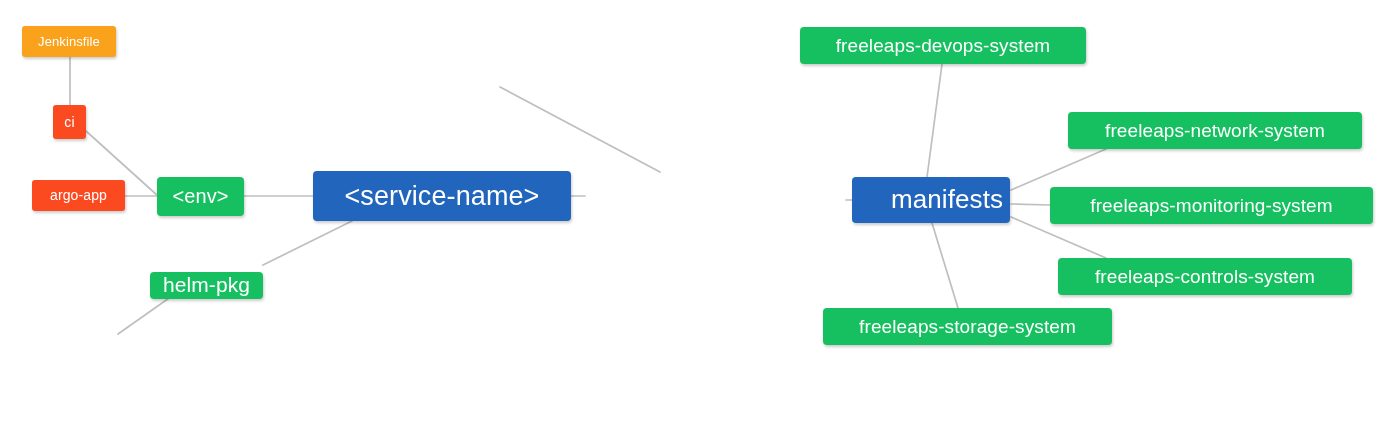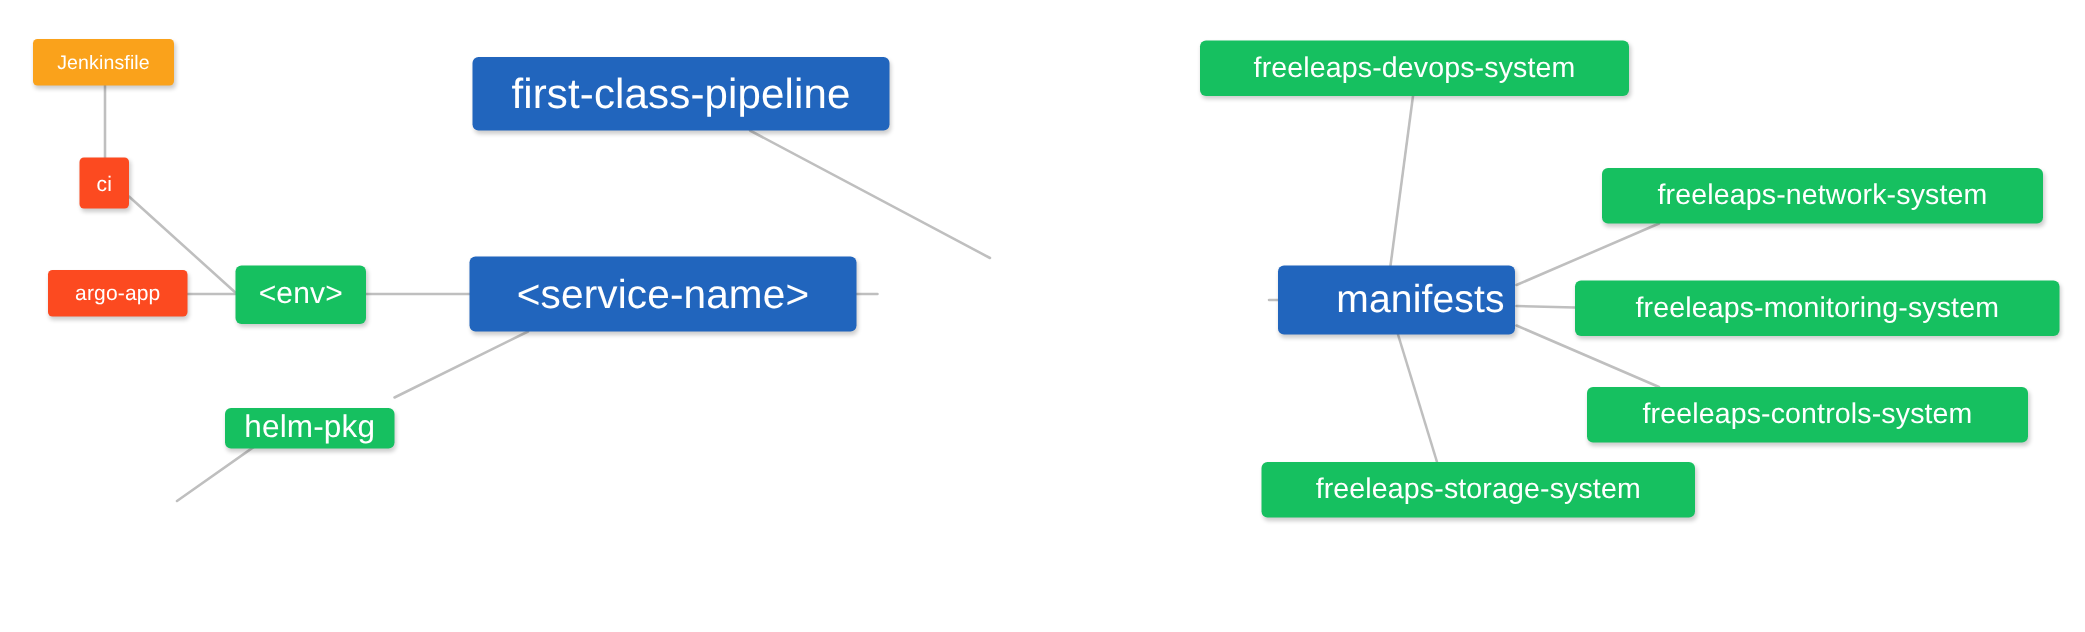"first-class-pipeline" div.node { html: <div> <span>first-class-pipeline</span> </div> -> none }
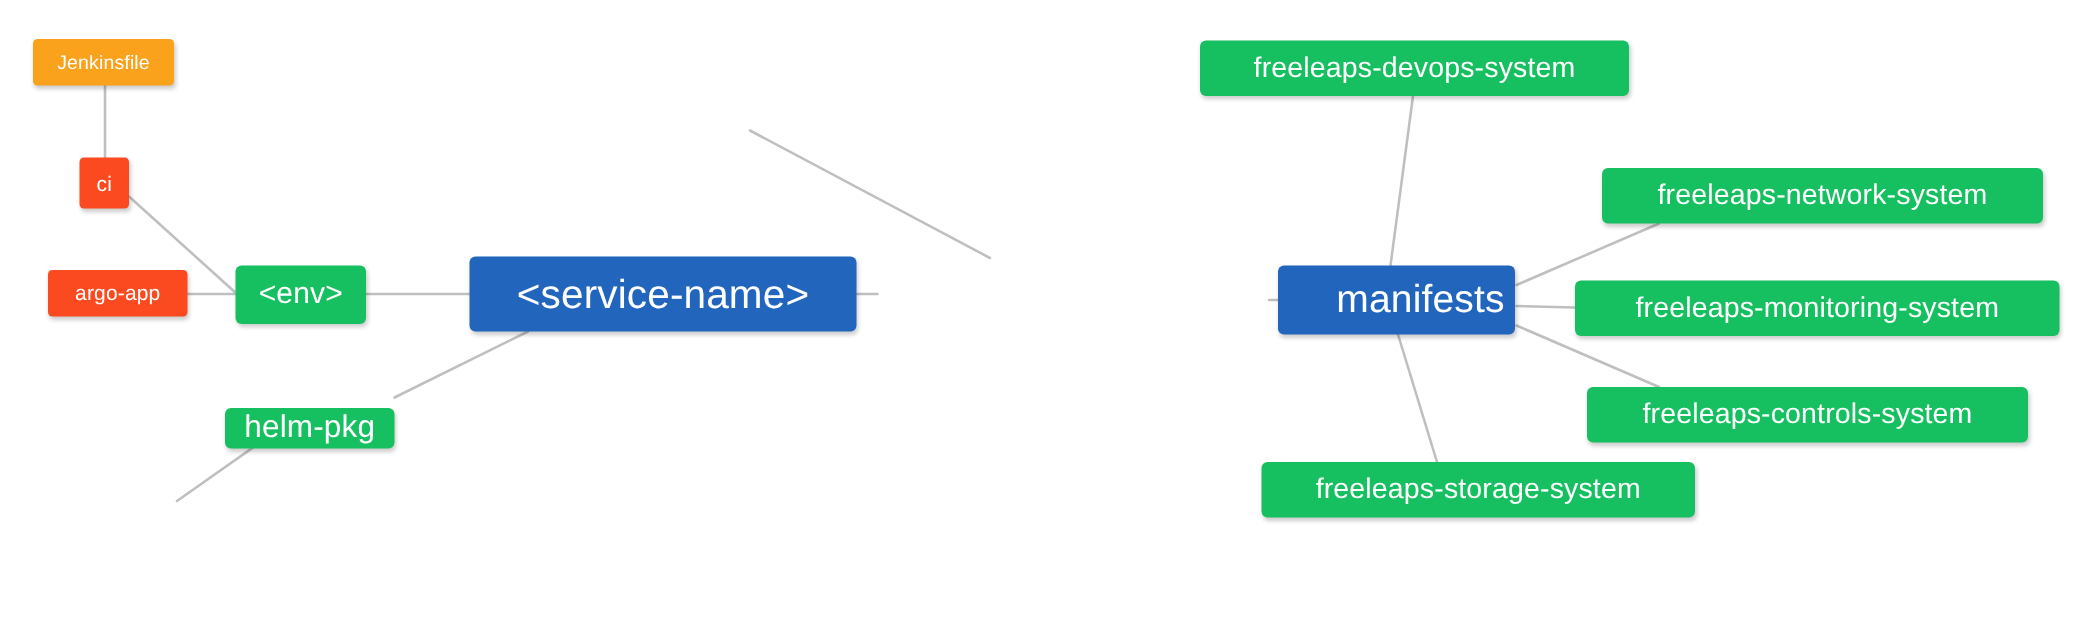"freeleaps-storage-system" div.node { left: 841px -> 823px }
